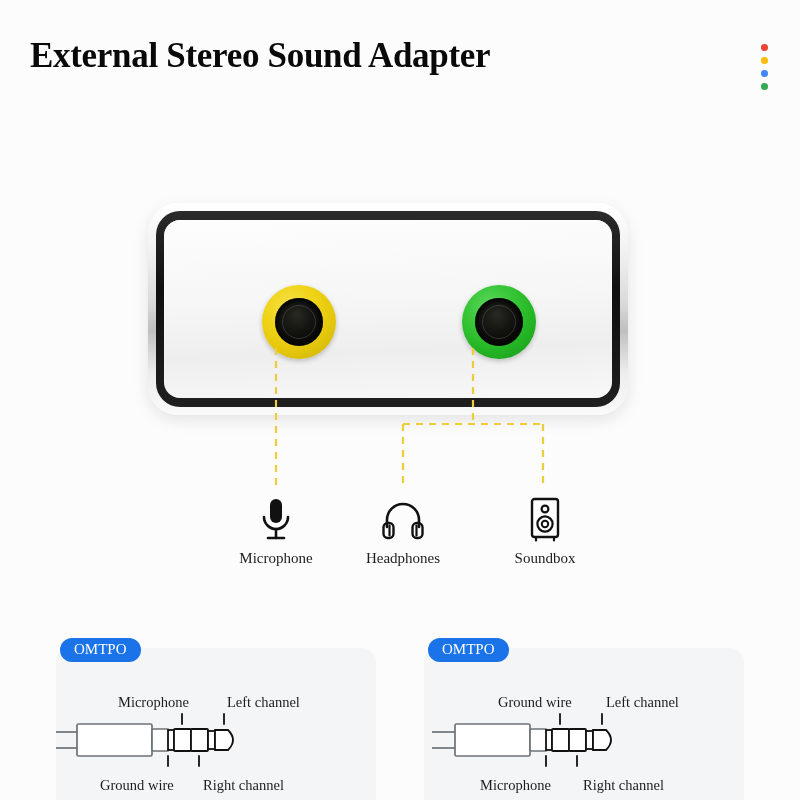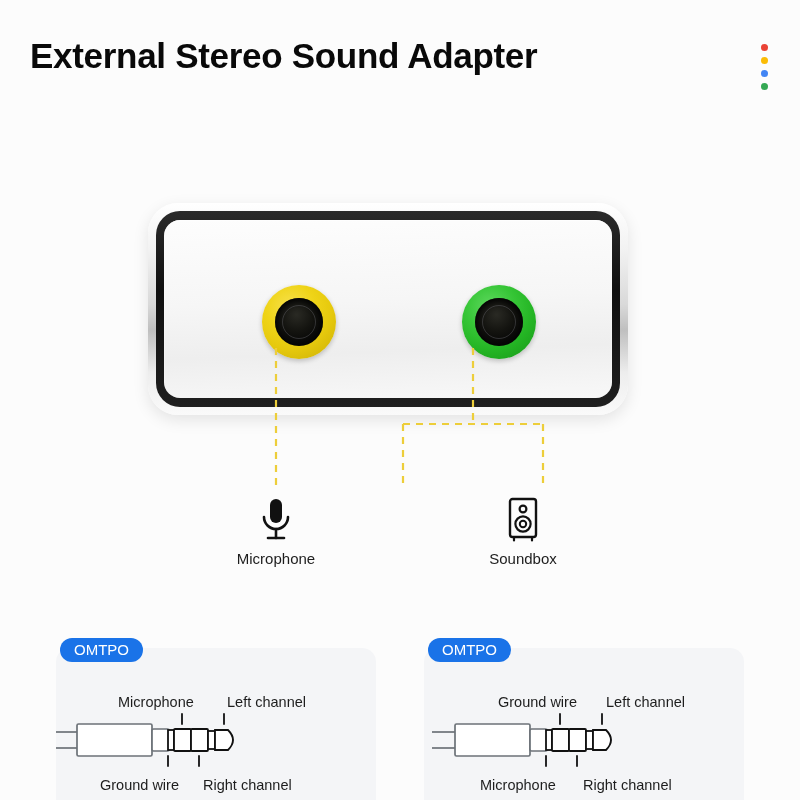"External Stereo Sound Adapter" .page { font-family: none -> Liberation Serif, serif }
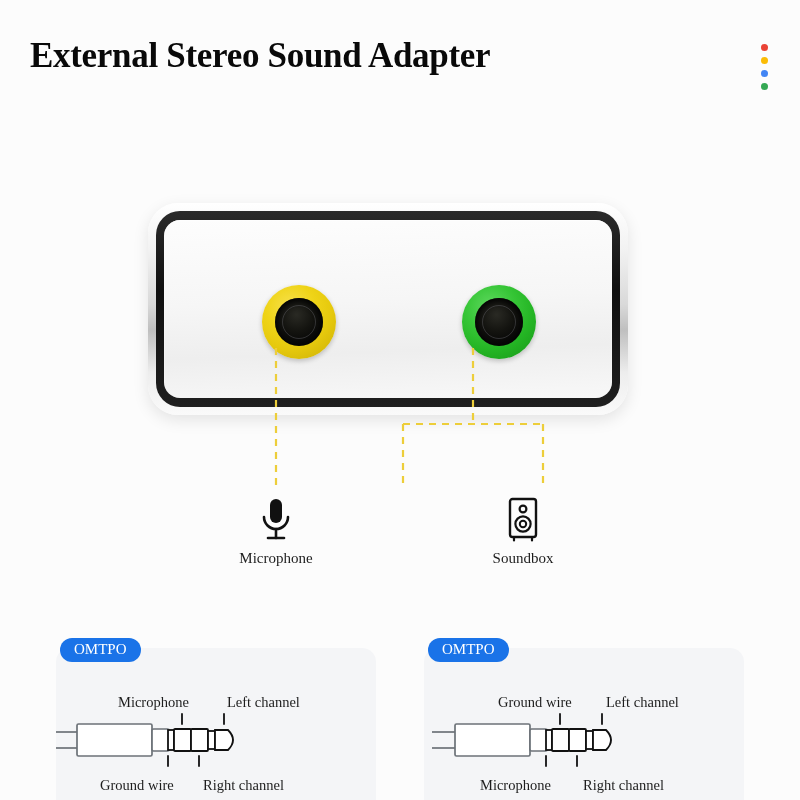"Headphones" div.dev-item { html: none -> <div> <div> <svg> <path></path> <rect></rect> <rect></rect> <line></line> <line></line> </svg> </div> <div>Headphones</div> </div> }
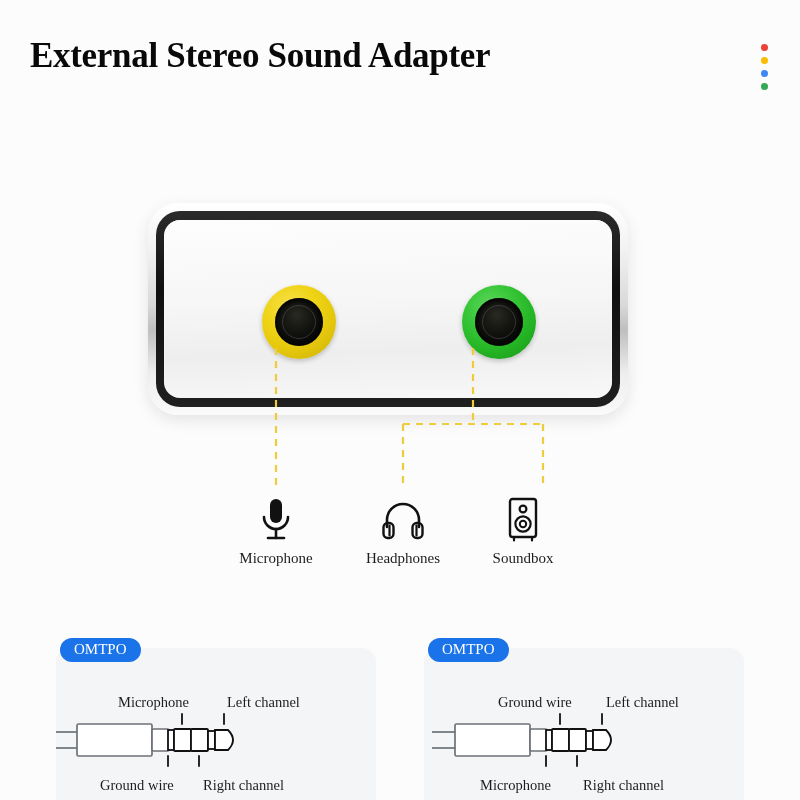"Soundbox" div.dev-item { left: 458px -> 480px }
